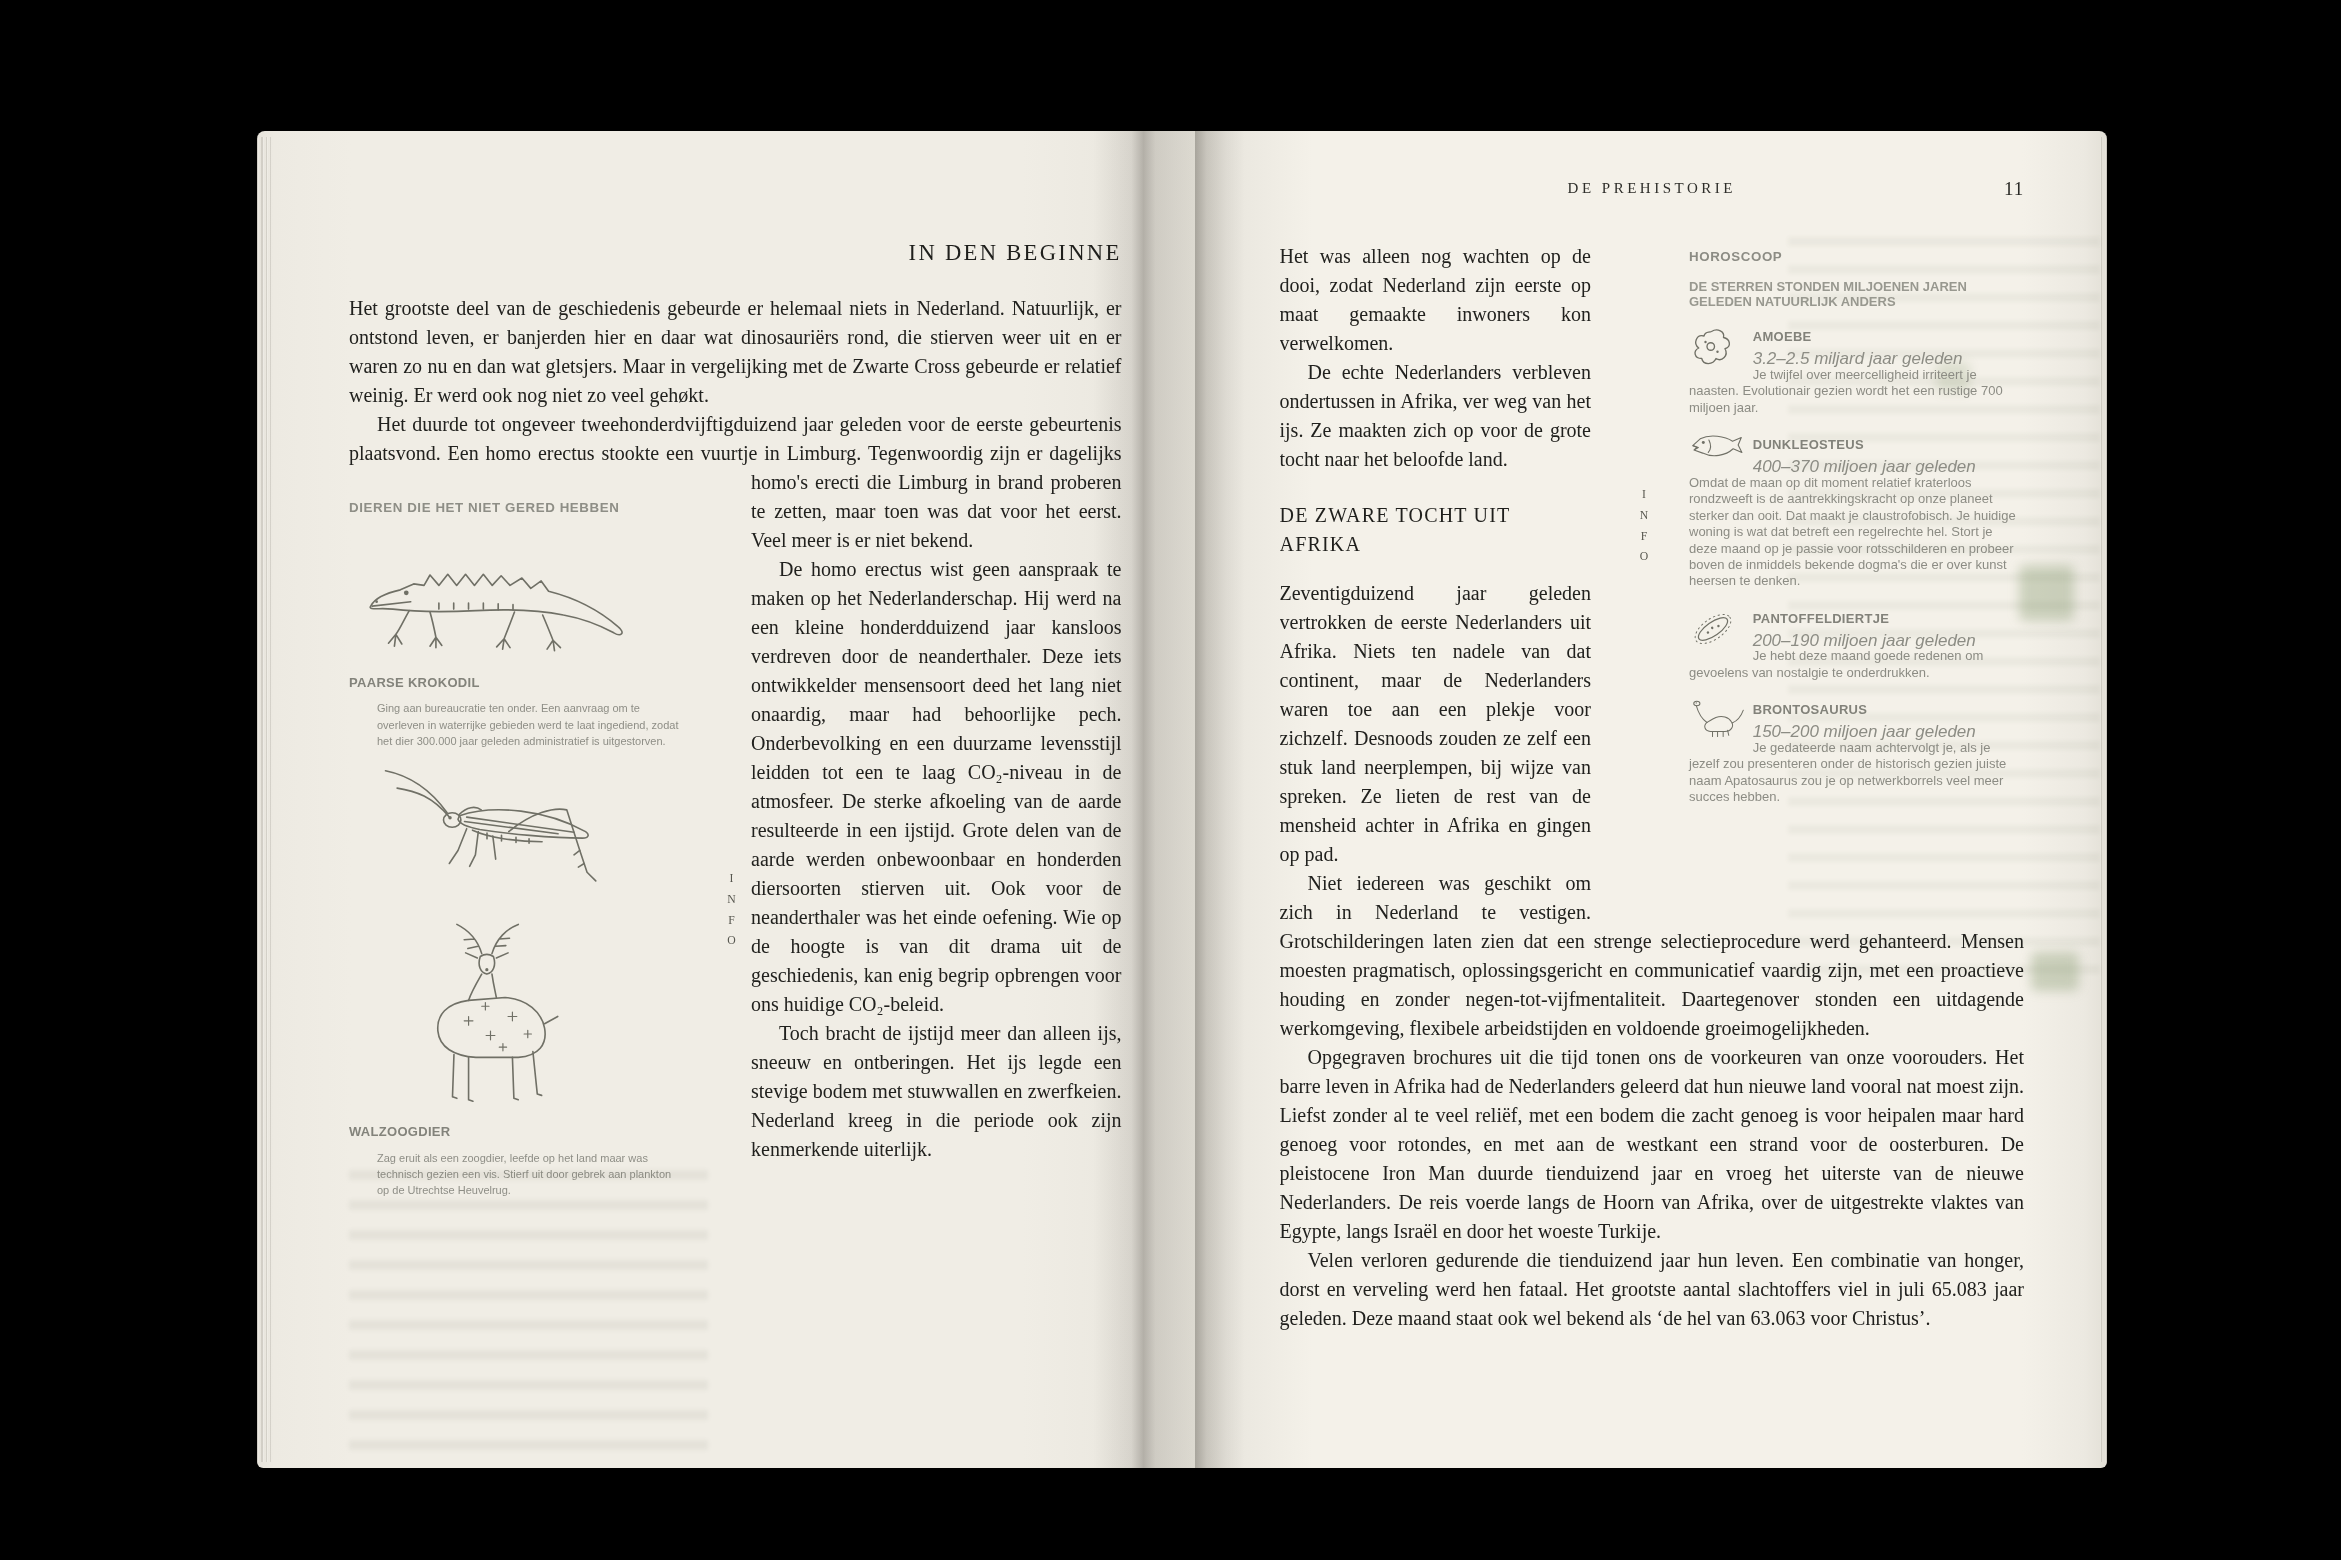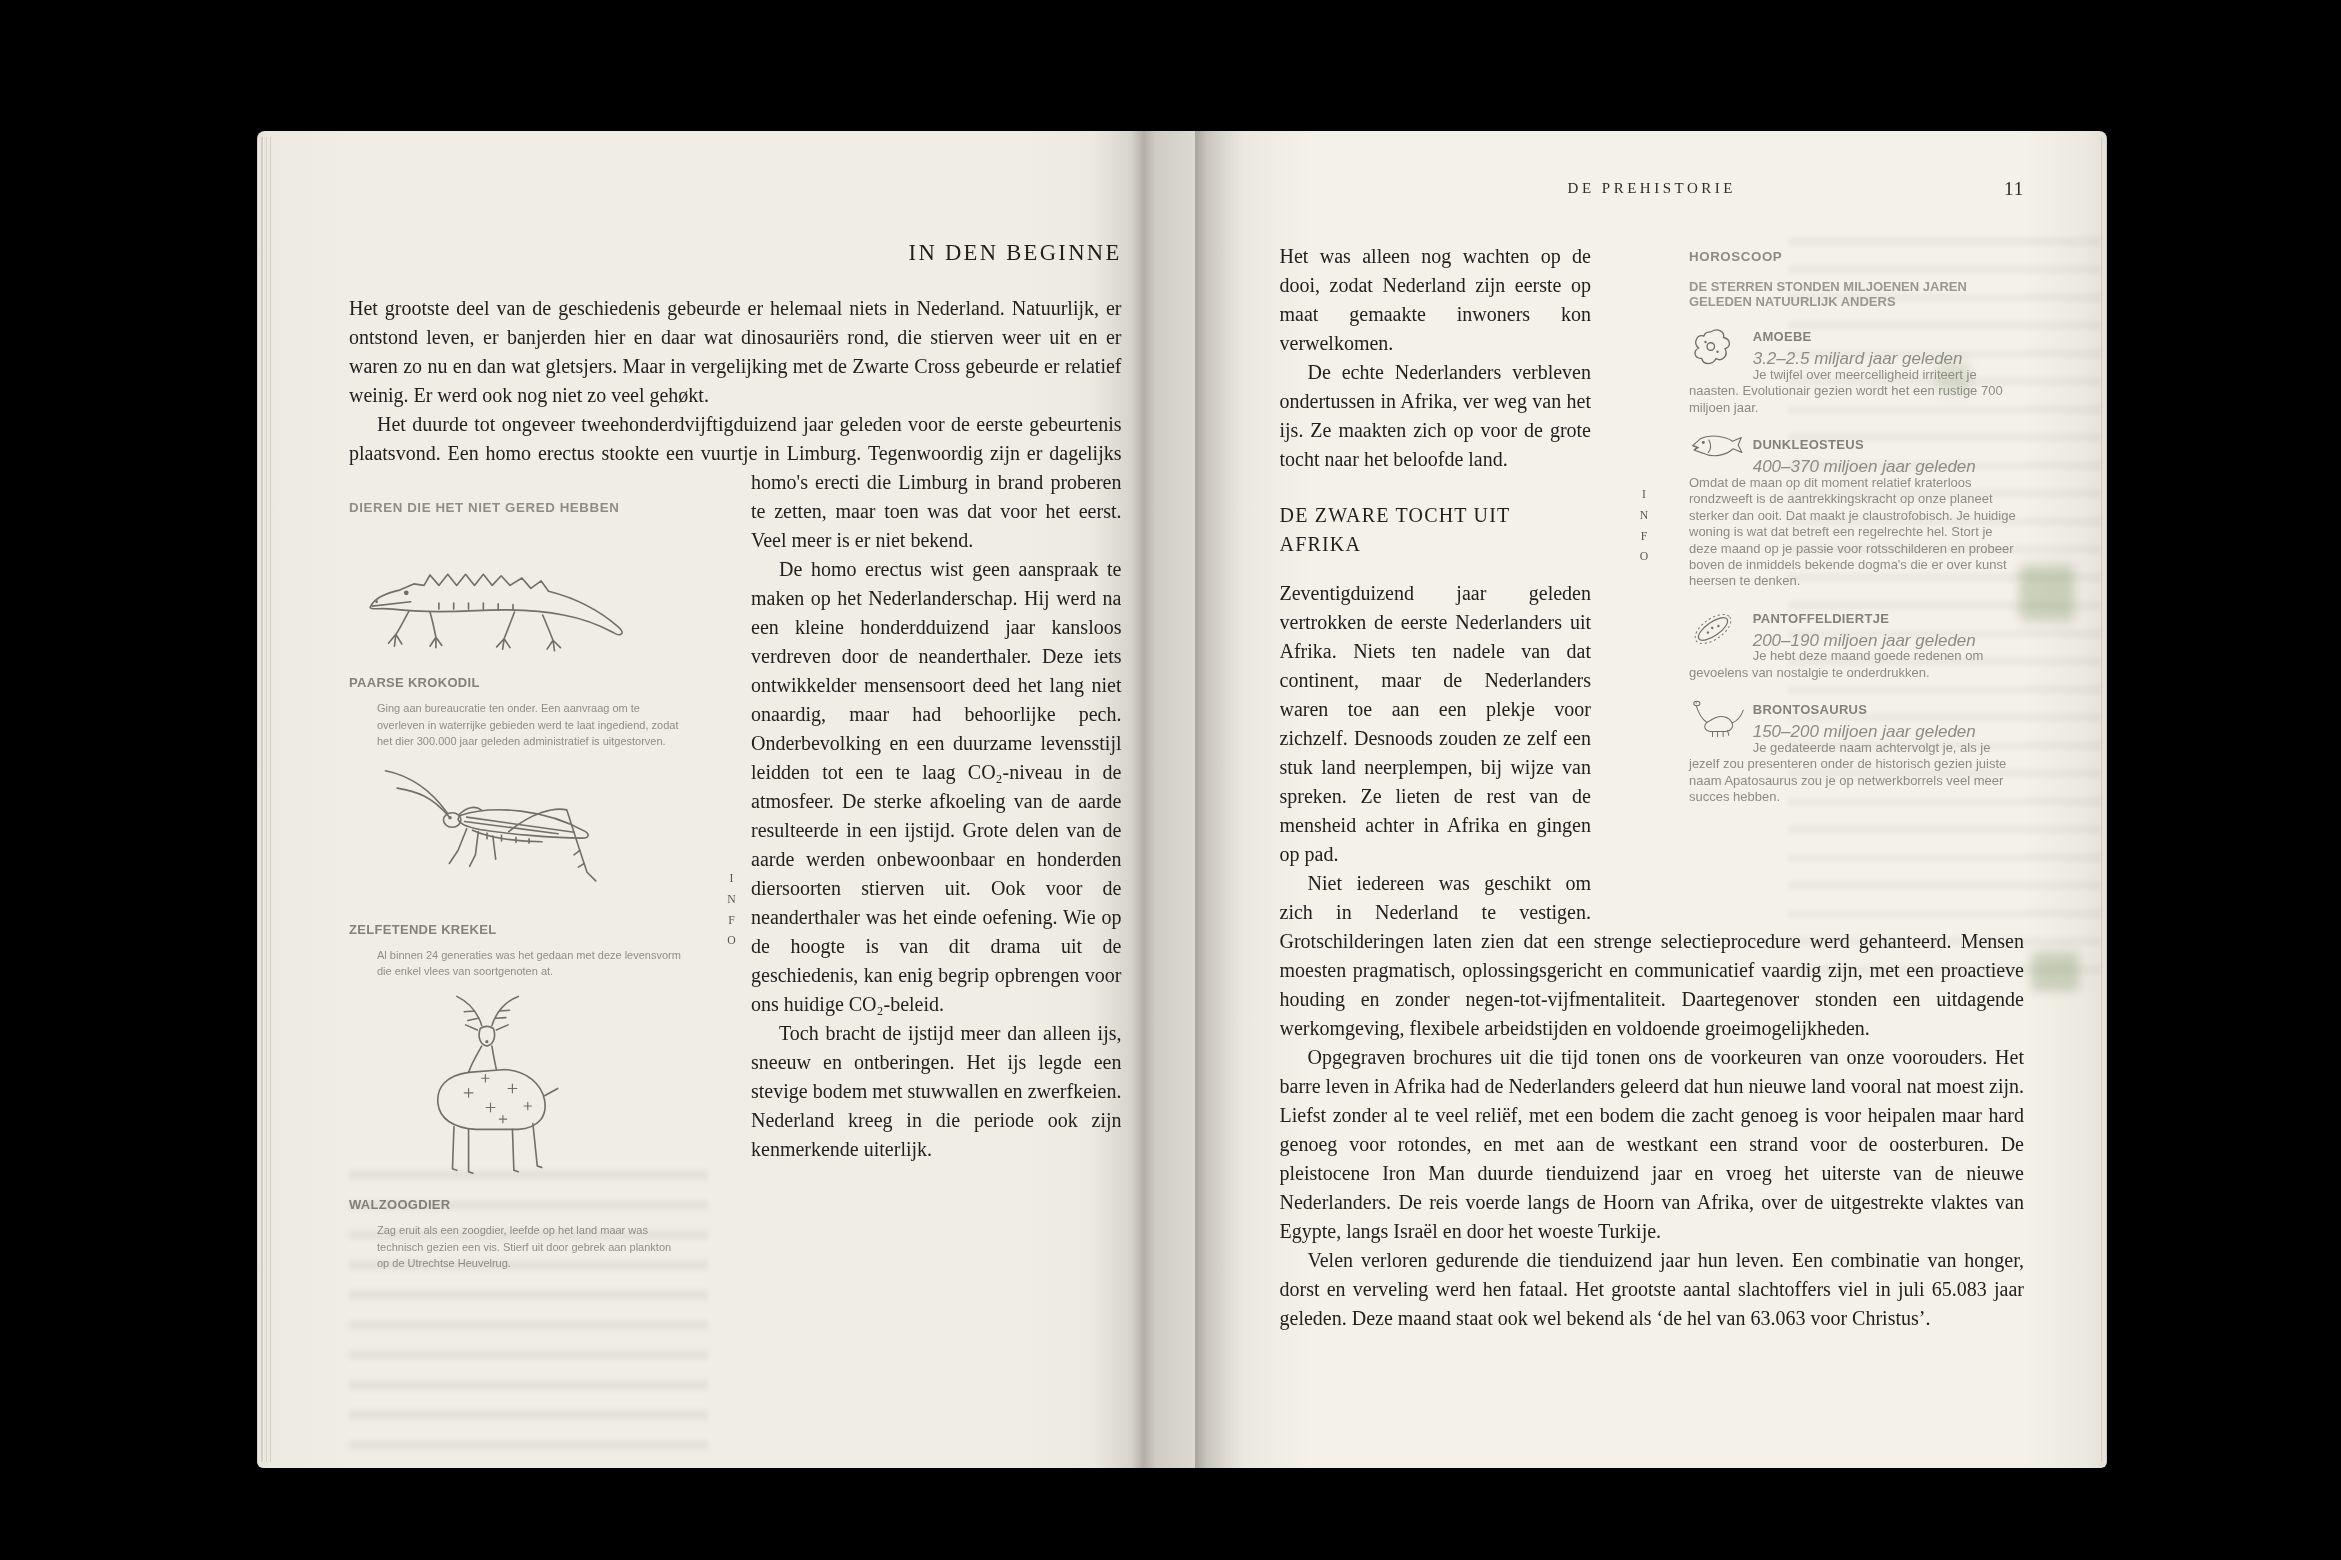"ZELFETENDE KREKEL" figcaption { html: <figcaption> <span>ZELFETENDE KREKEL</span> <span>Al binnen 24 generaties was het gedaan met deze levensvorm die enkel vlees van soortgenoten at.</span> </figcaption> -> none }
